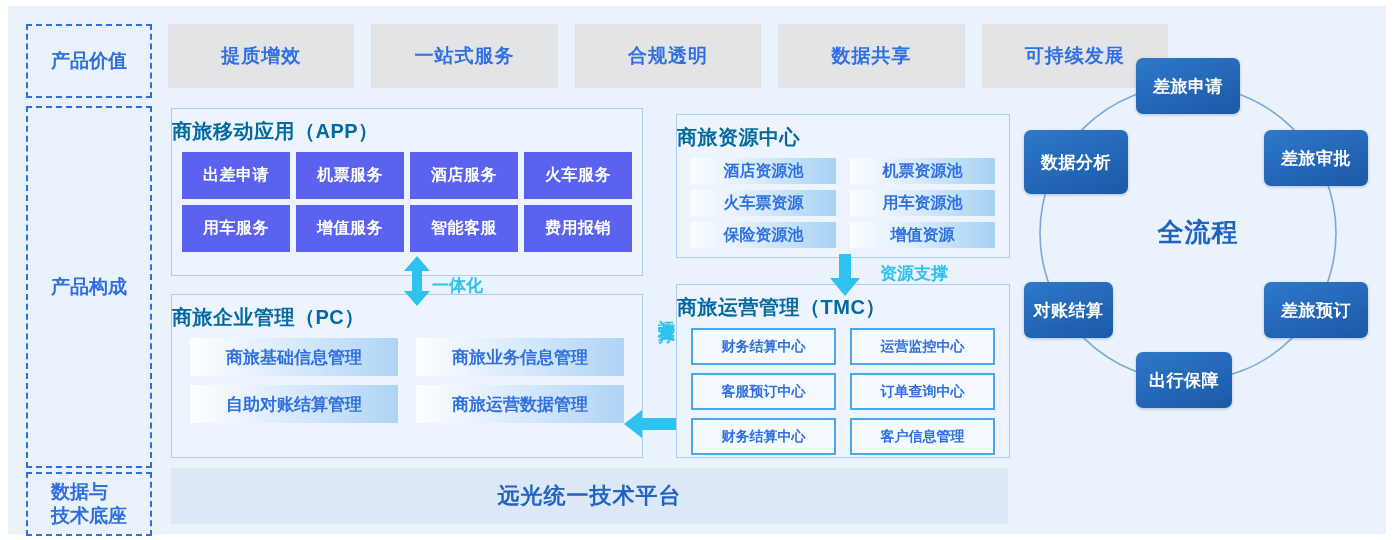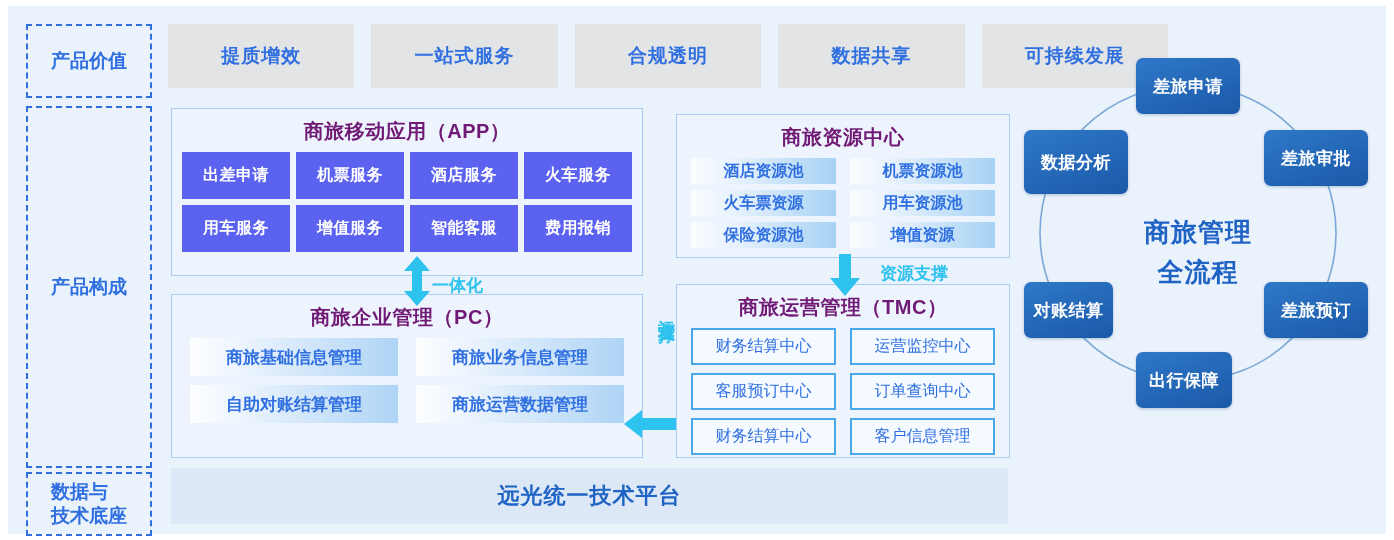"商旅移动应用（APP）" .panel-title { color: #701a75 -> #0369a1; text-align: center -> left }
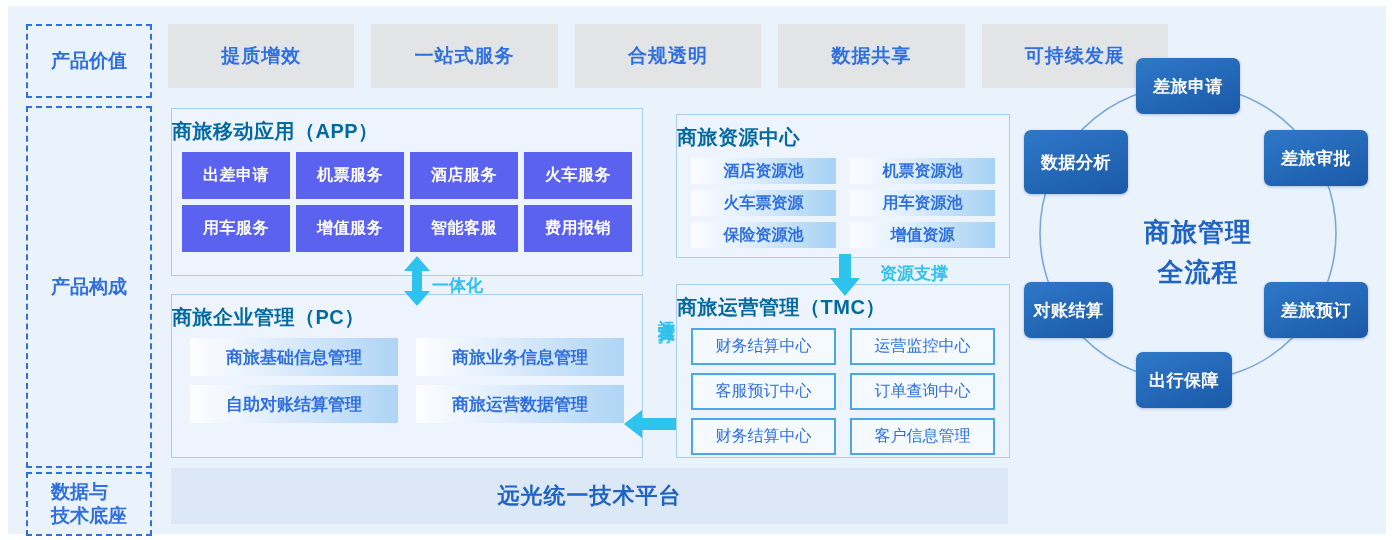"商旅管理" div { html: <div>商旅管理</div> -> none }
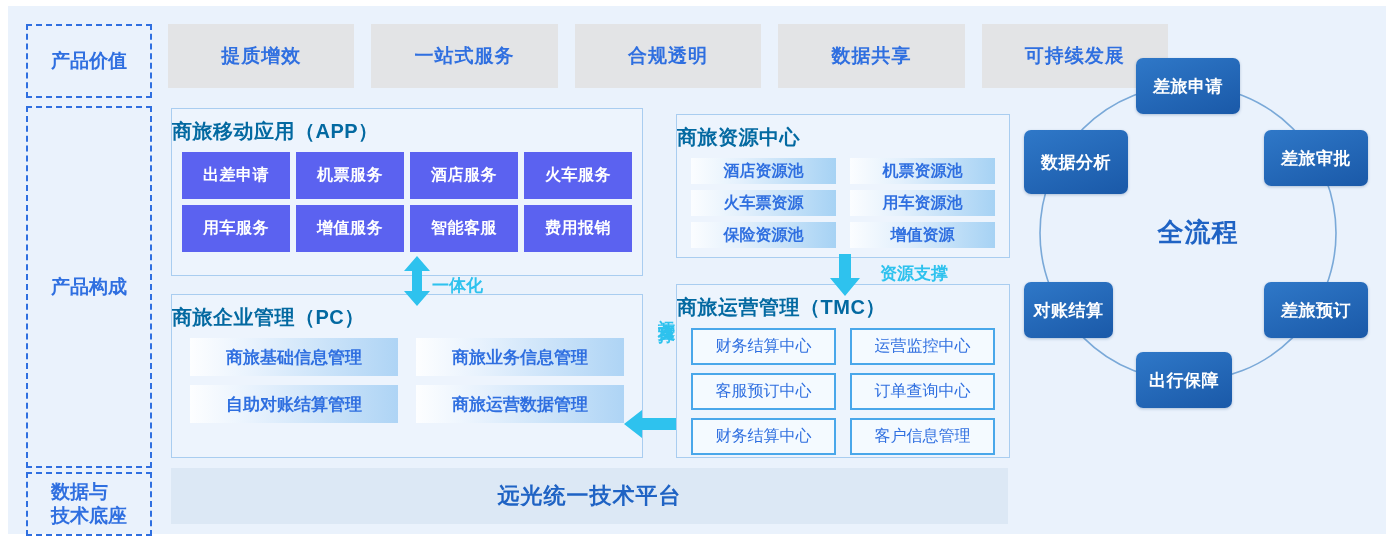"财务结算中心" .tmc-chip { font-size: 16px -> 14px; font-weight: normal -> bold }
